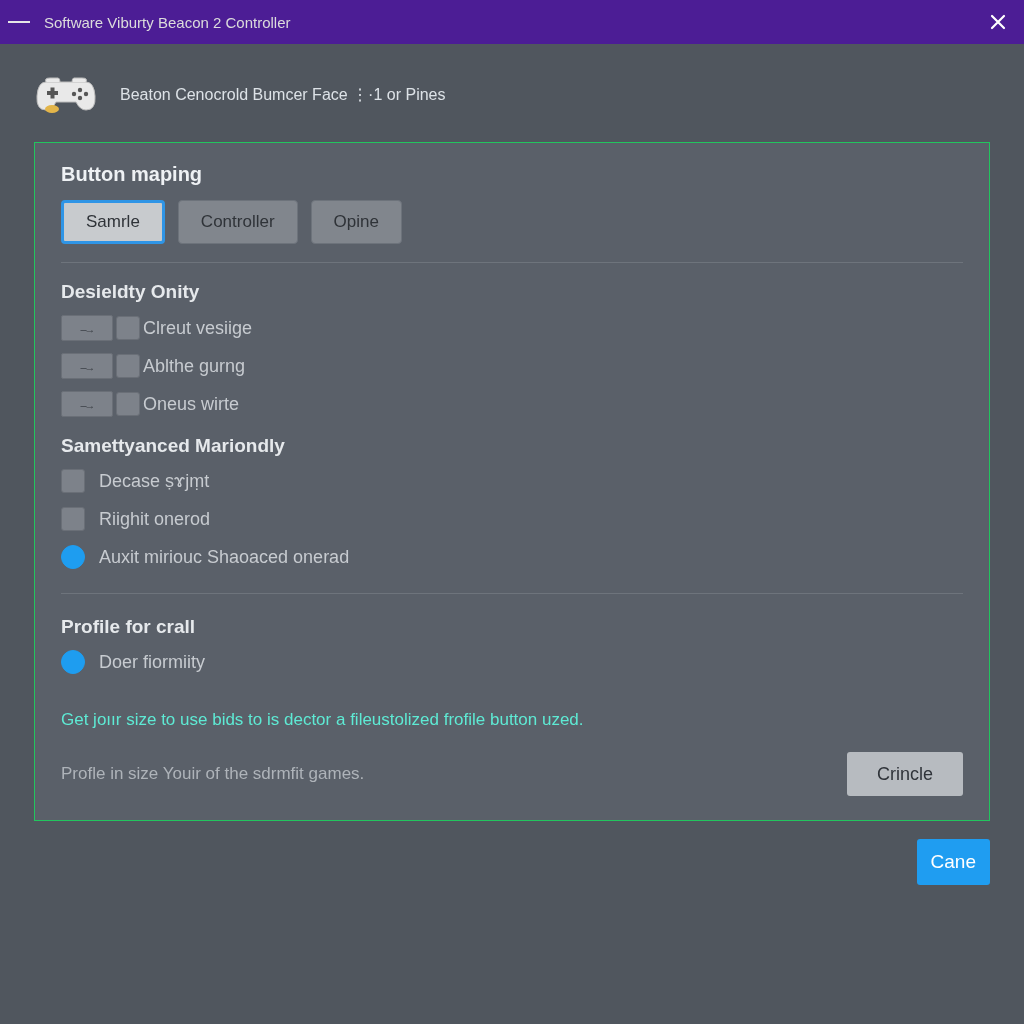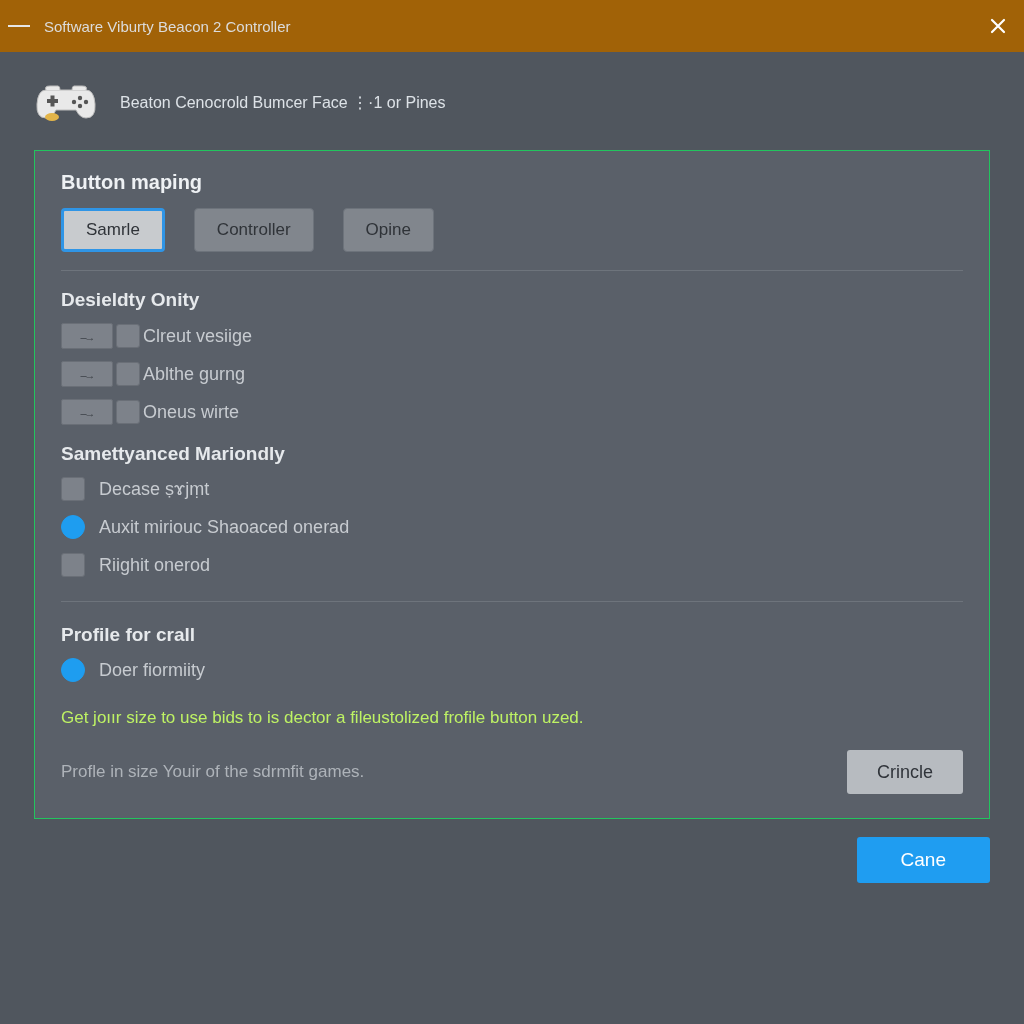"Software Viburty Beacon 2 Controller" .titlebar { background: #a16207 -> #4c1d95; height: 52px -> 44px }
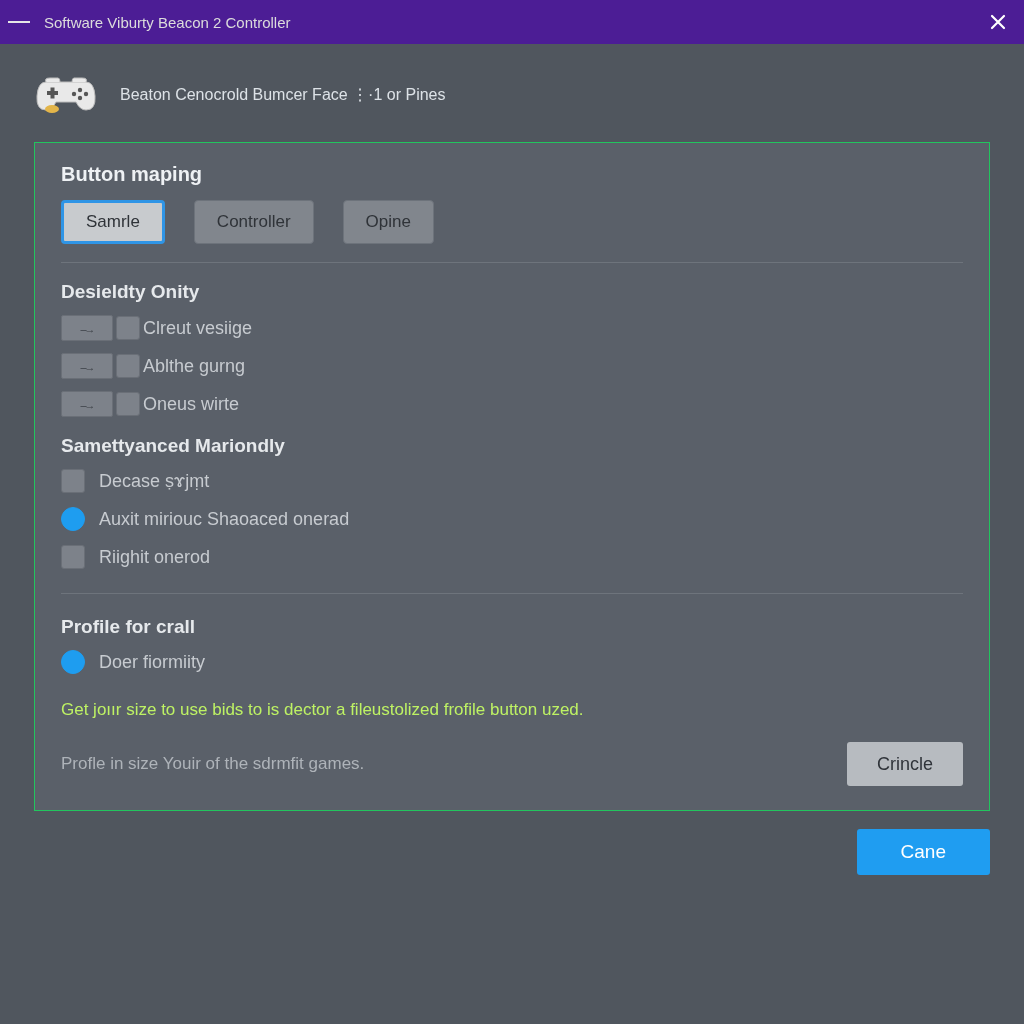"Samrle" .tabs { gap: 29px -> 13px }
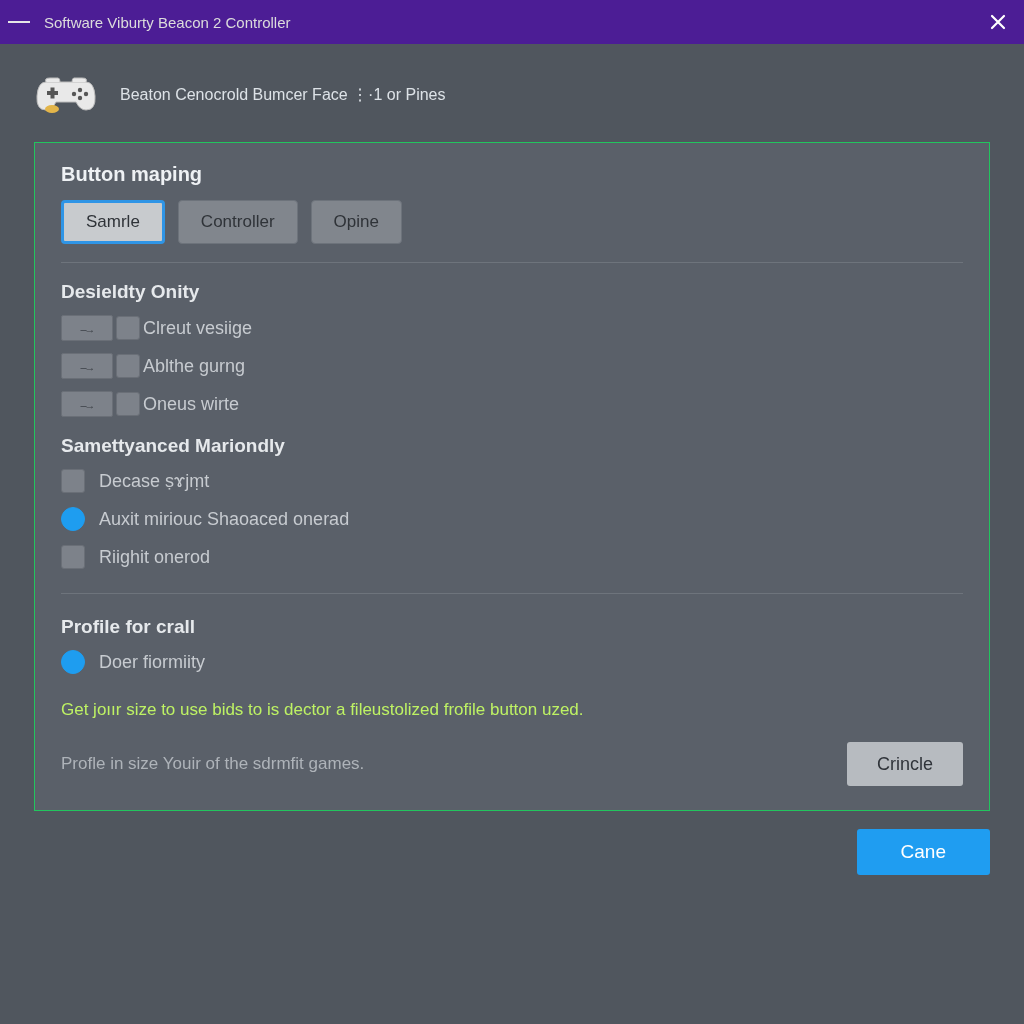"Auxit miriouc Shaoaced onerad" div.opt-row2 { order: before "Riighit onerod" -> after "Riighit onerod" }
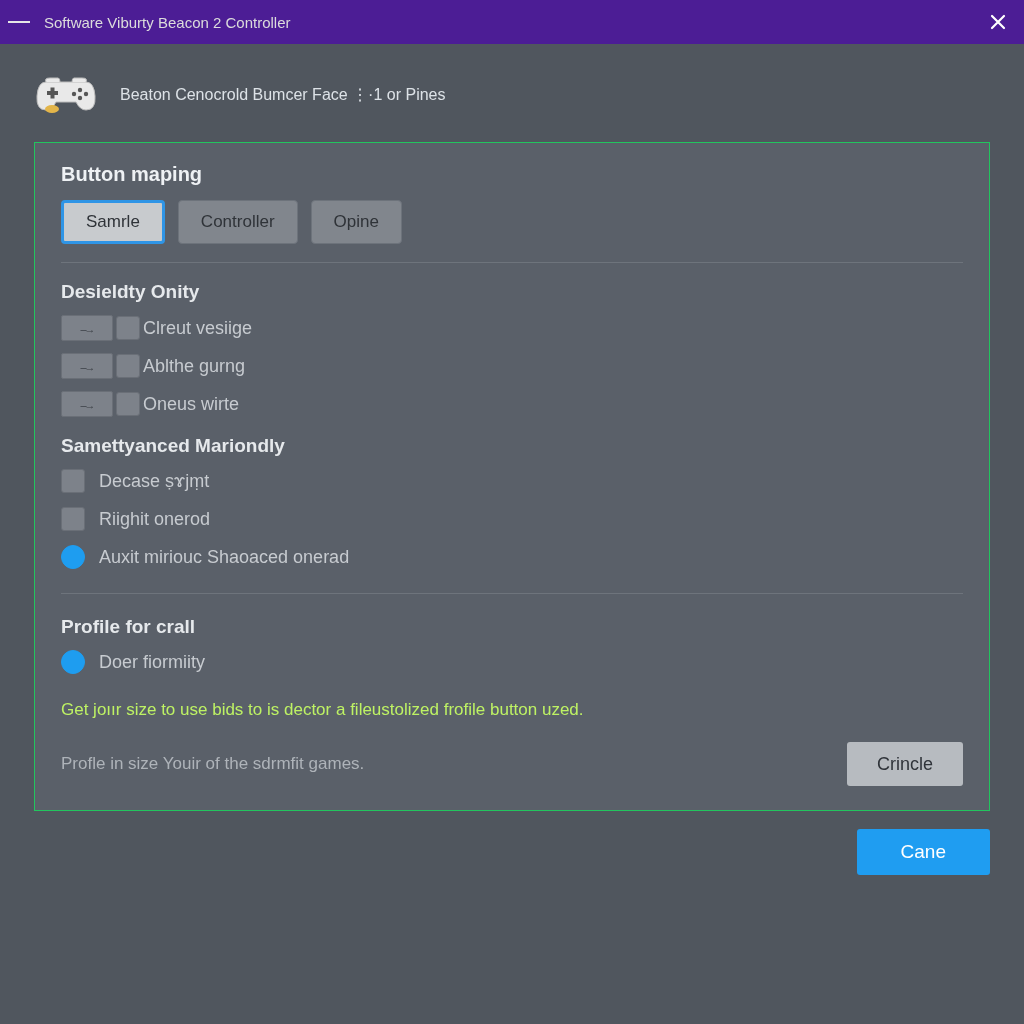"Get joıır size to use" .help-text { color: #bef264 -> #5eead4; margin-top: 26px -> 36px }
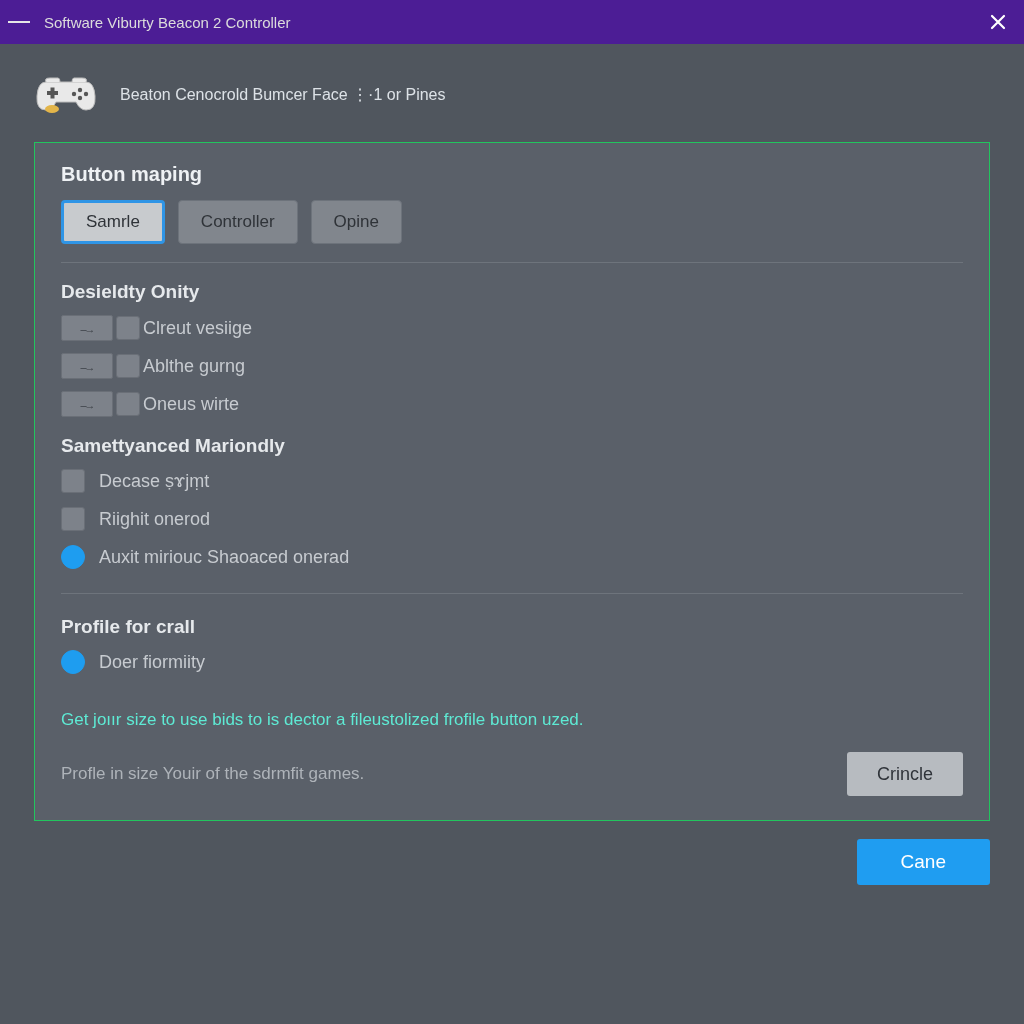"Cane" .btn-primary { padding: 0 44px -> 0 14px }
